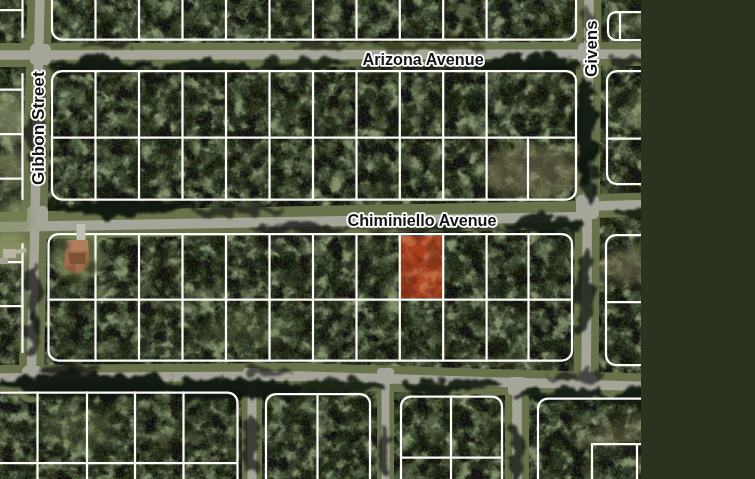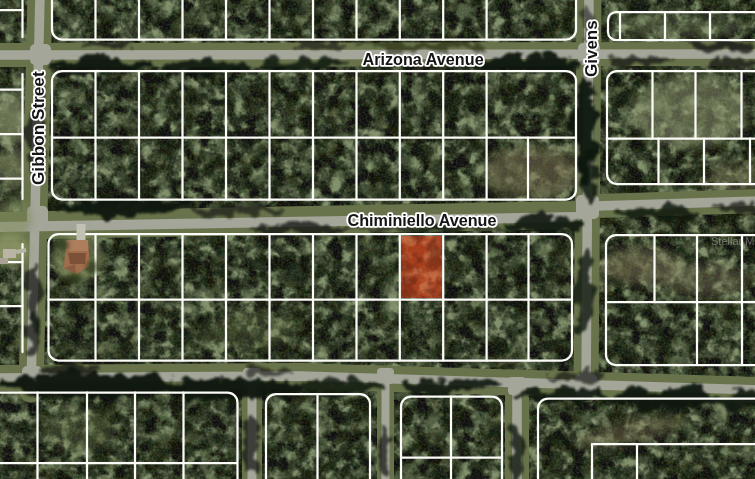"Arizona Avenue" #map { width: 755px -> 641px }
